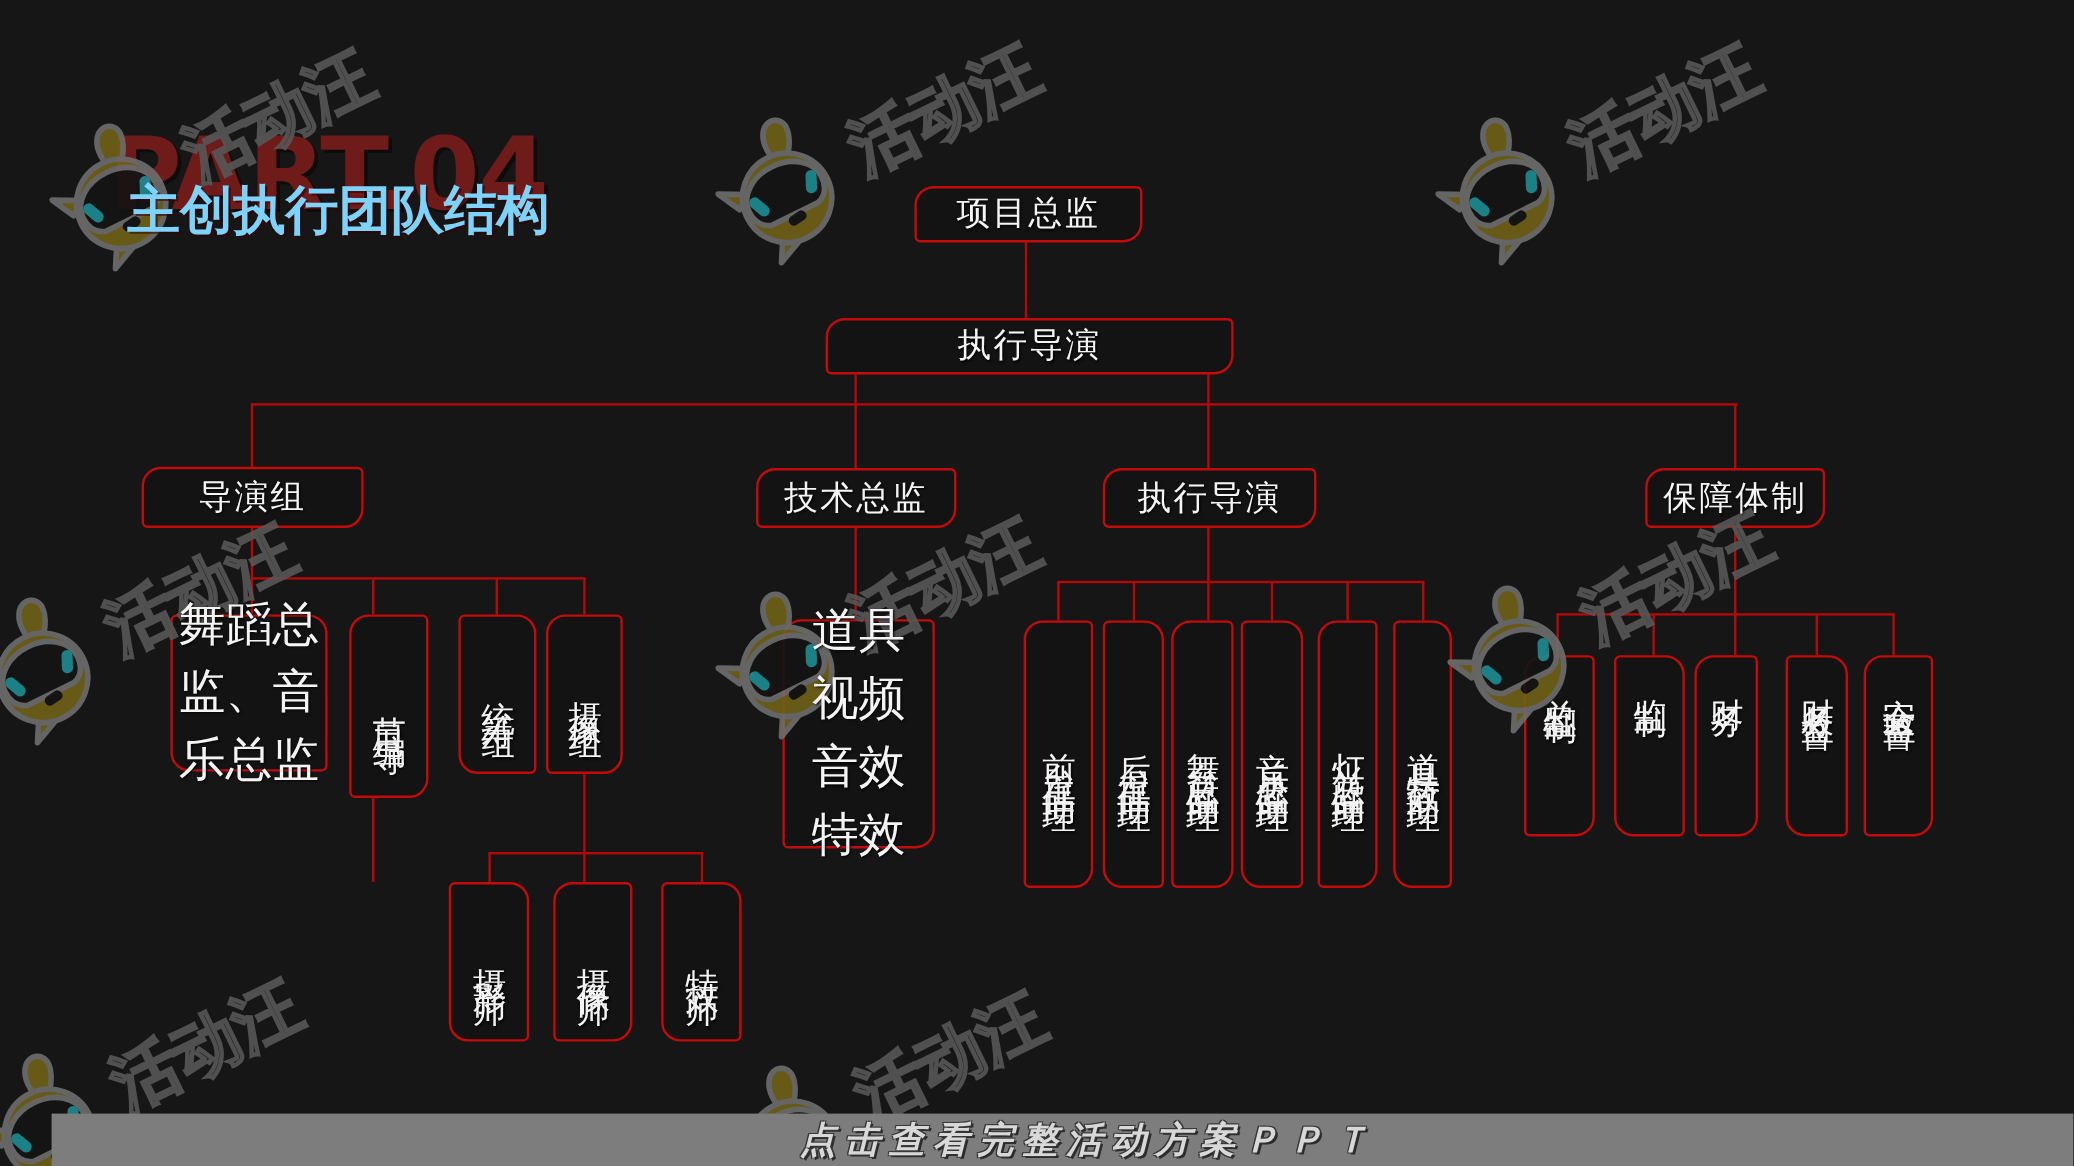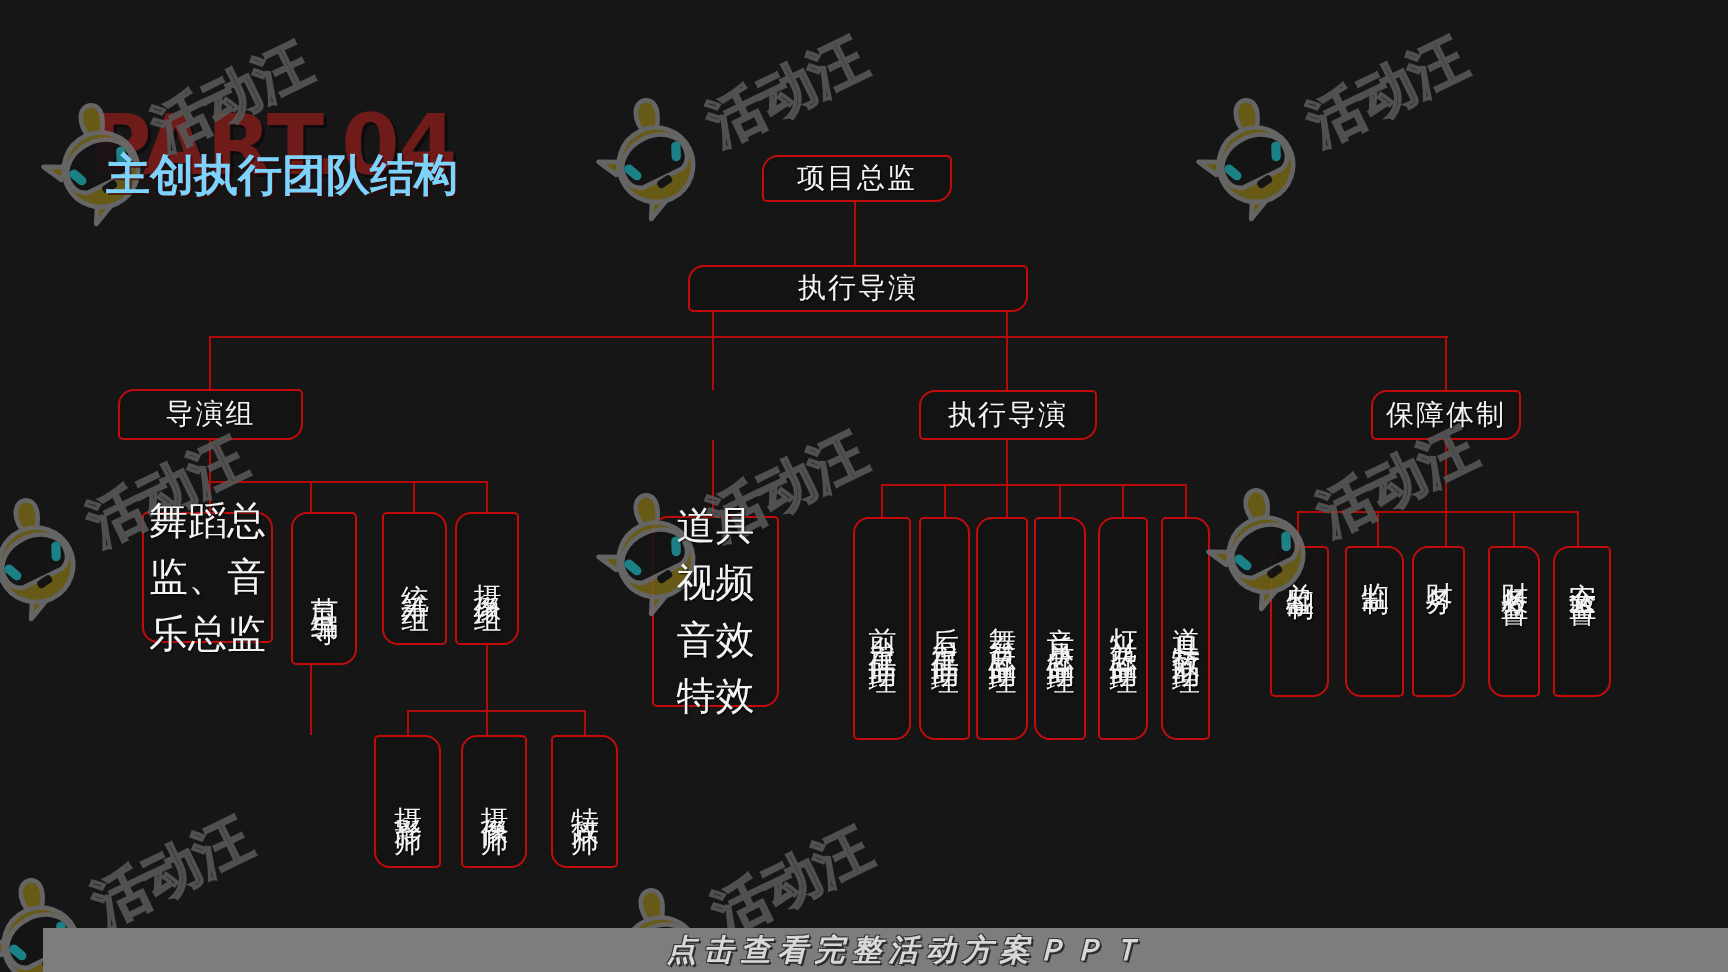"技术总监" div.node { html: none -> <div> <span>技术总监</span> </div> }
